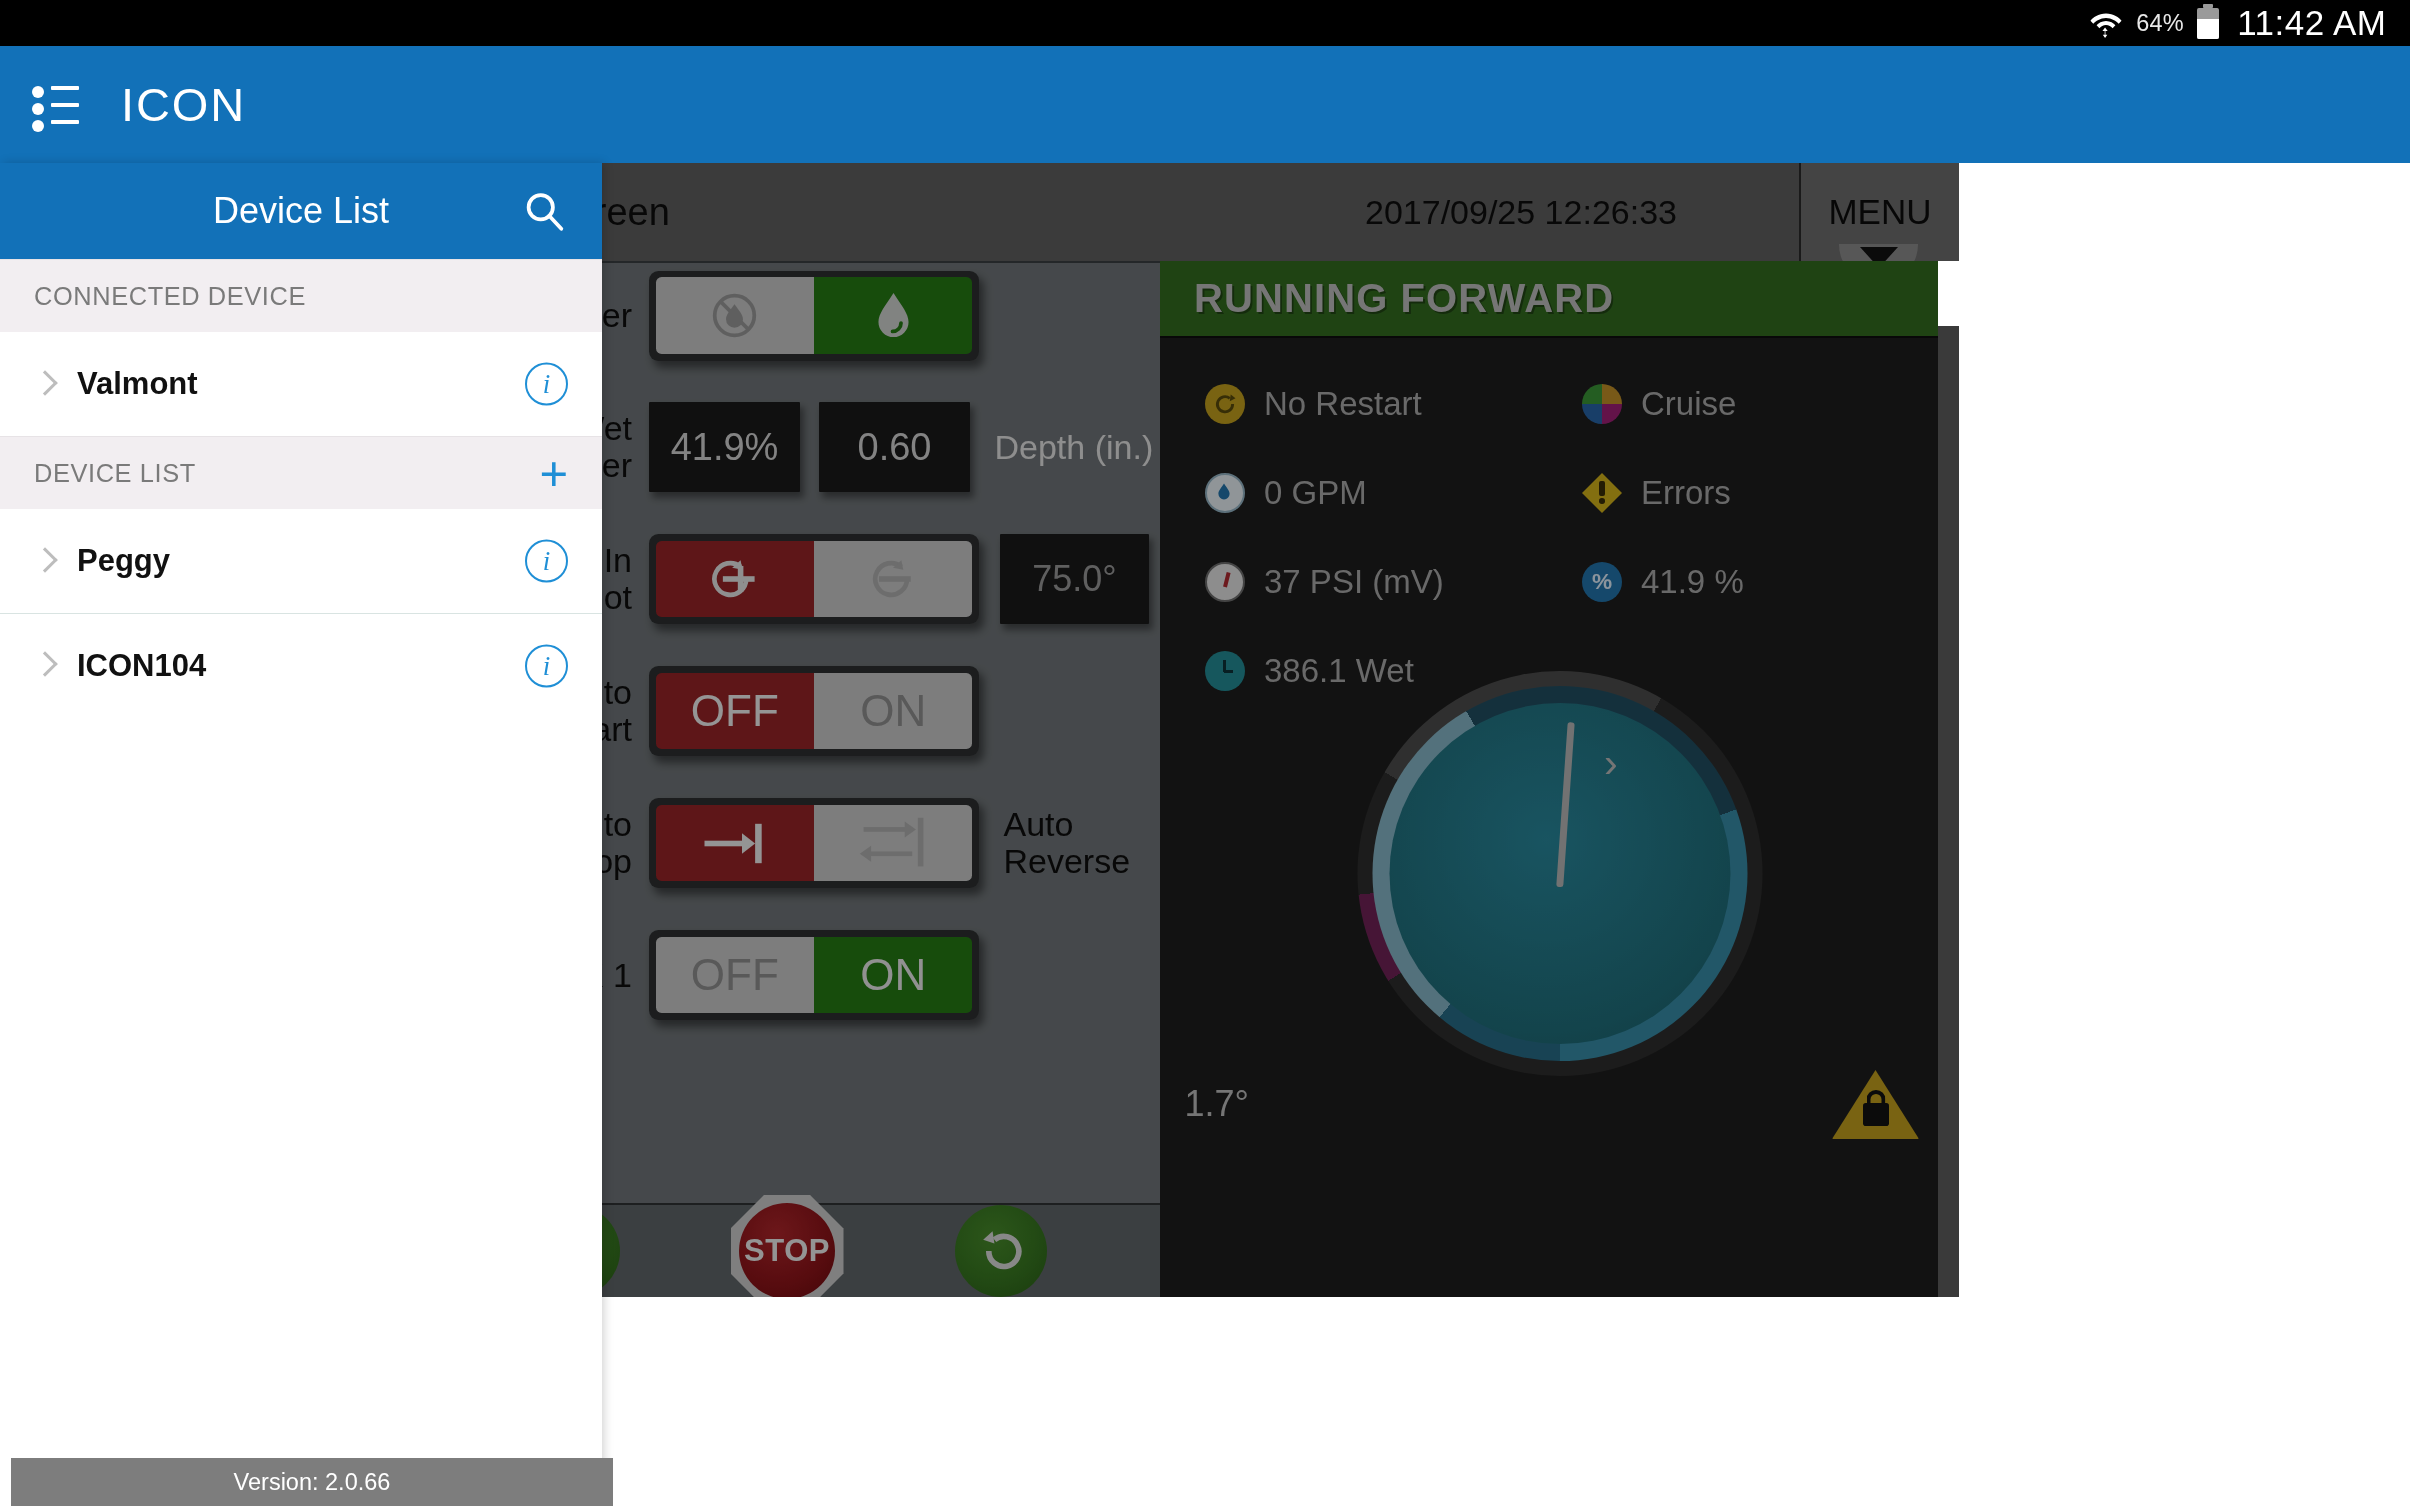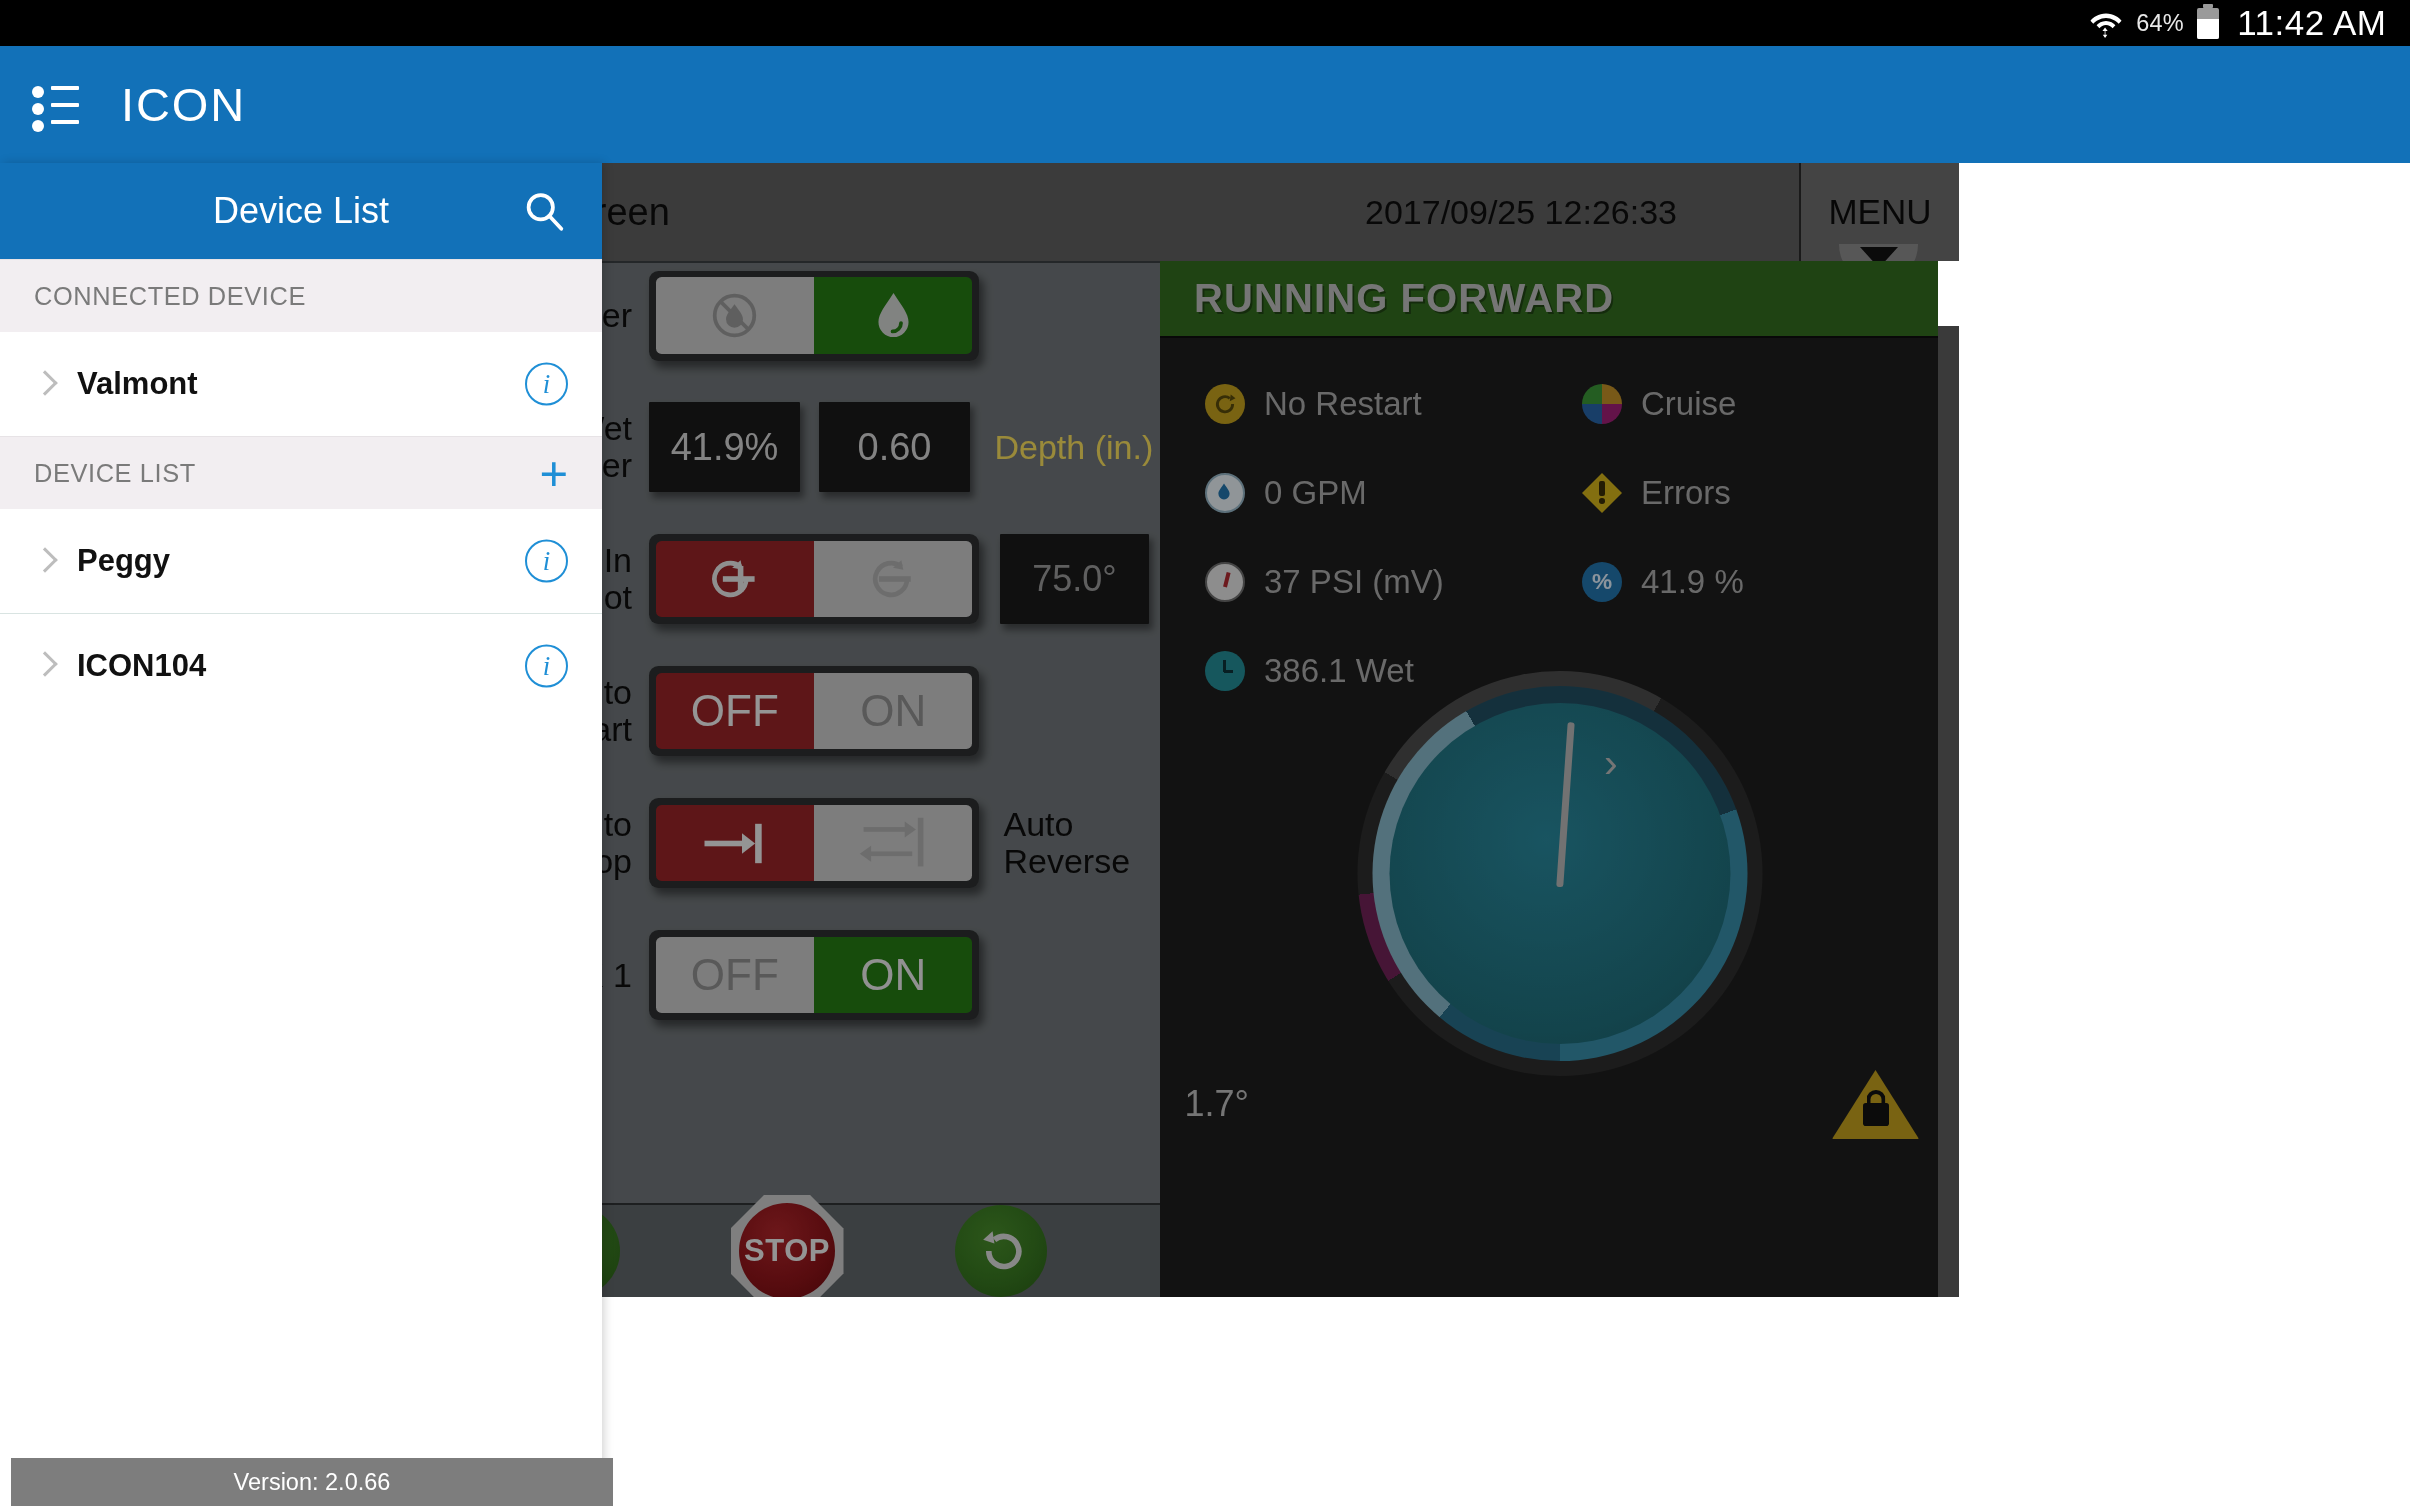"Depth (in.)" div { color: #fde047 -> #e5e5e5 }
